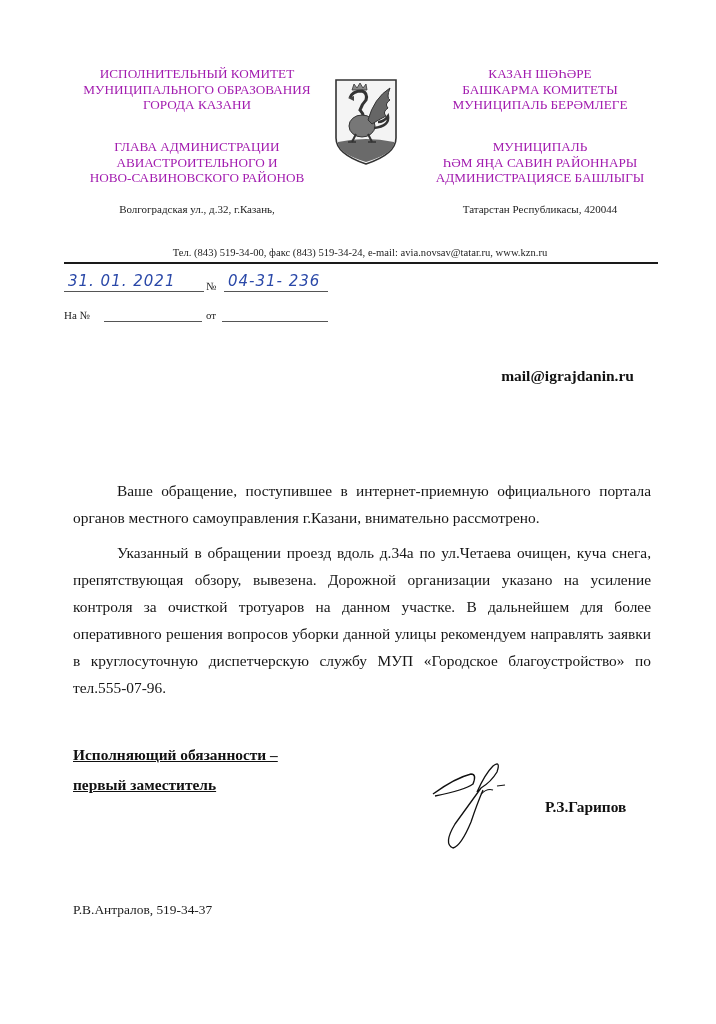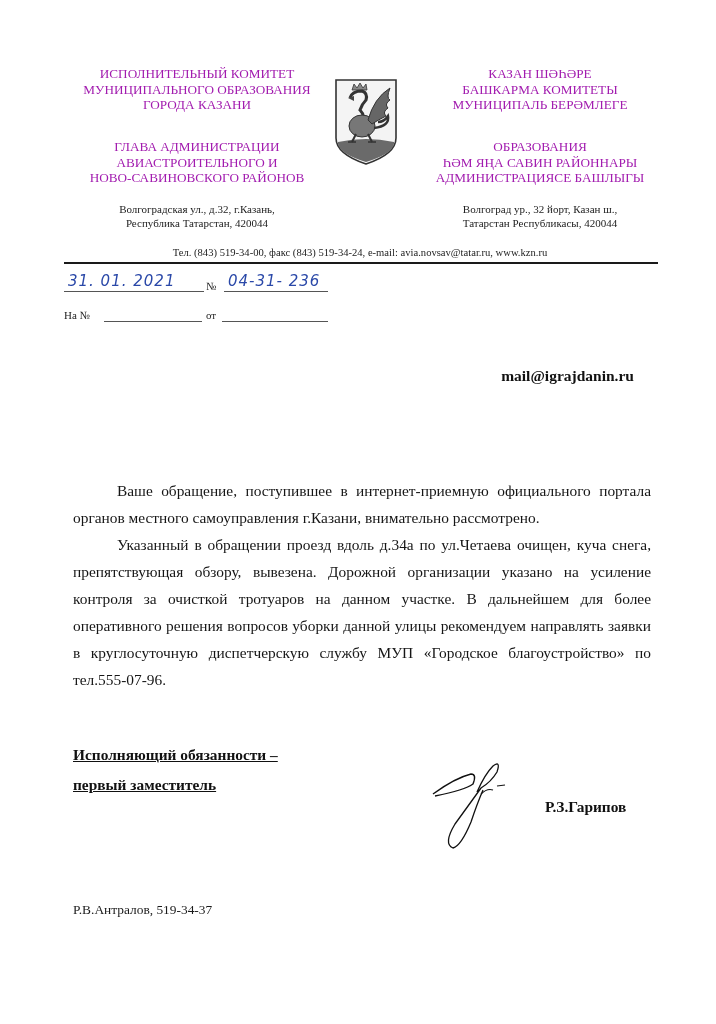"ОБРАЗОВАНИЯ" span.line { text: ОБРАЗОВАНИЯ -> МУНИЦИПАЛЬ }
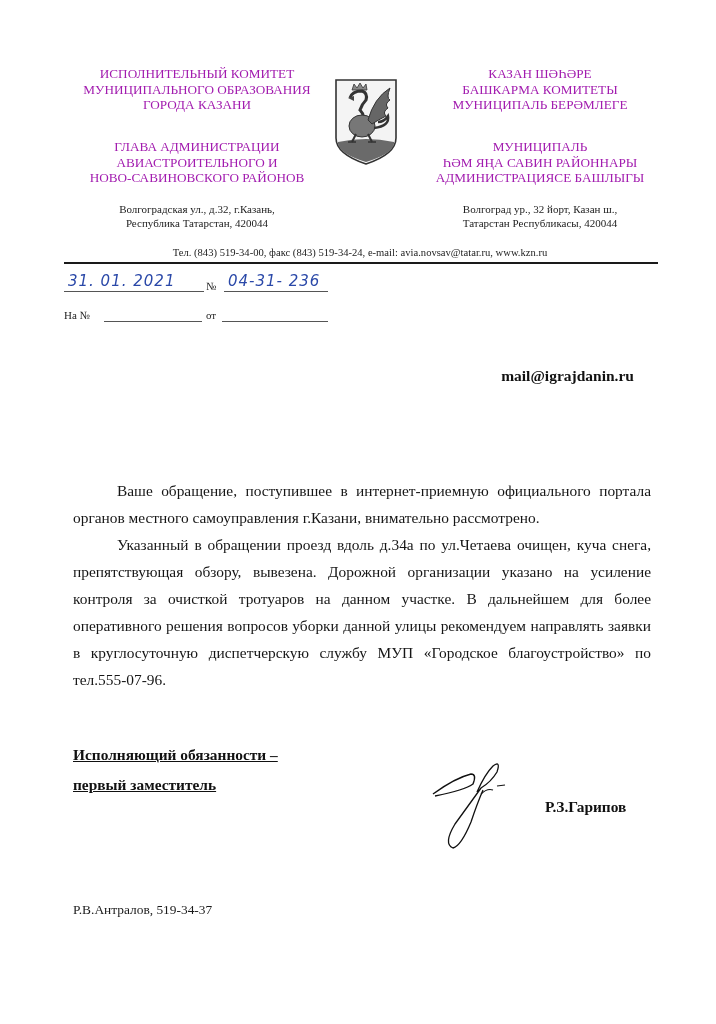"Волгоград ур., 32 йорт, Казан" span.line { html: <span>Волгоград ур., 32 йорт, Казан ш.,</span> -> none }
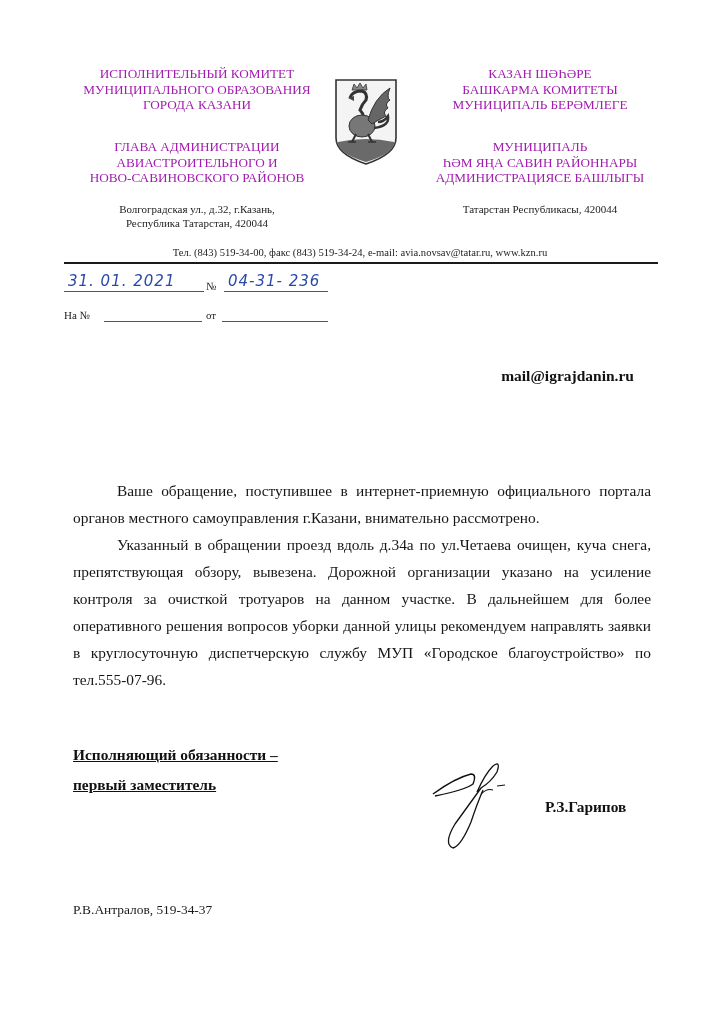"Республика Татарстан, 420044" span.line { html: <span>Республика Татарстан, 420044</span> -> none }
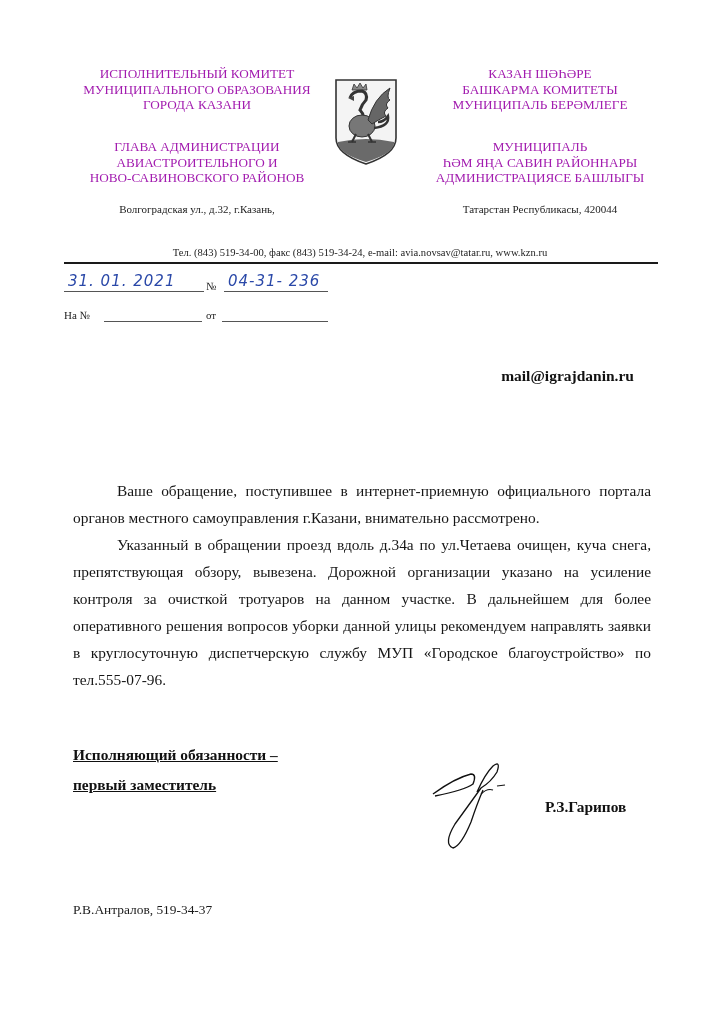"Указанный в обращении проезд вдоль" #body-text p + p { margin-top: 0 -> 8px }
